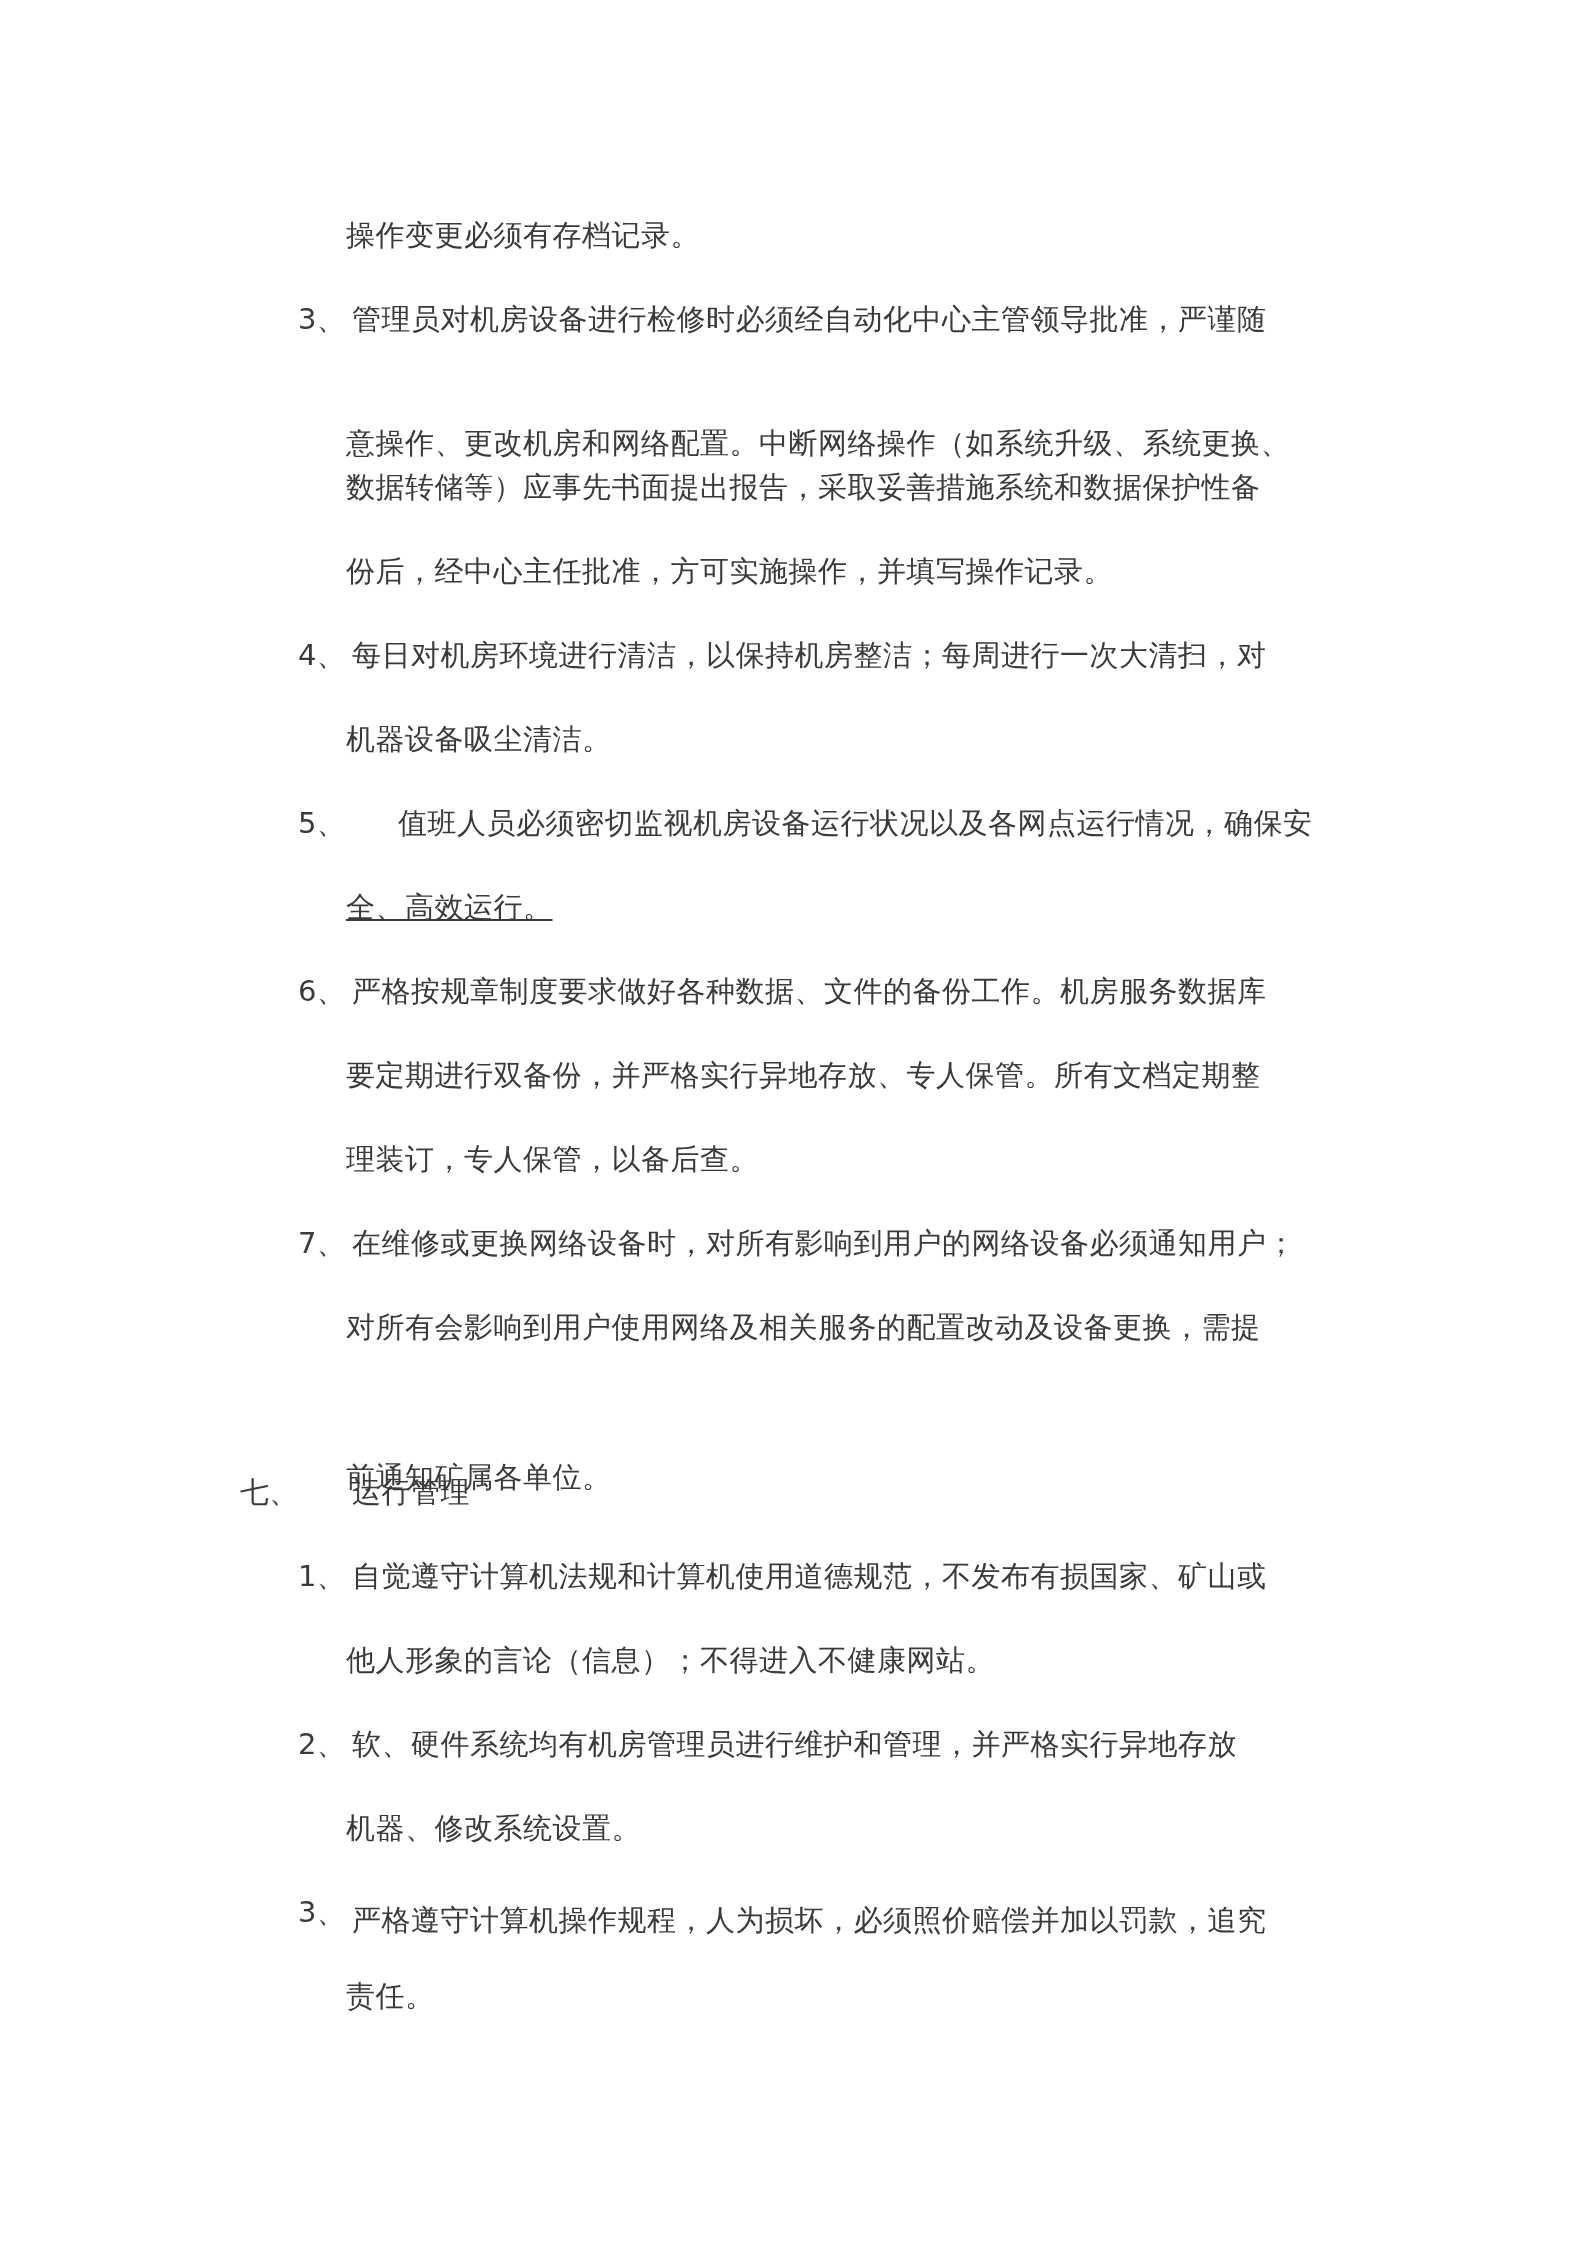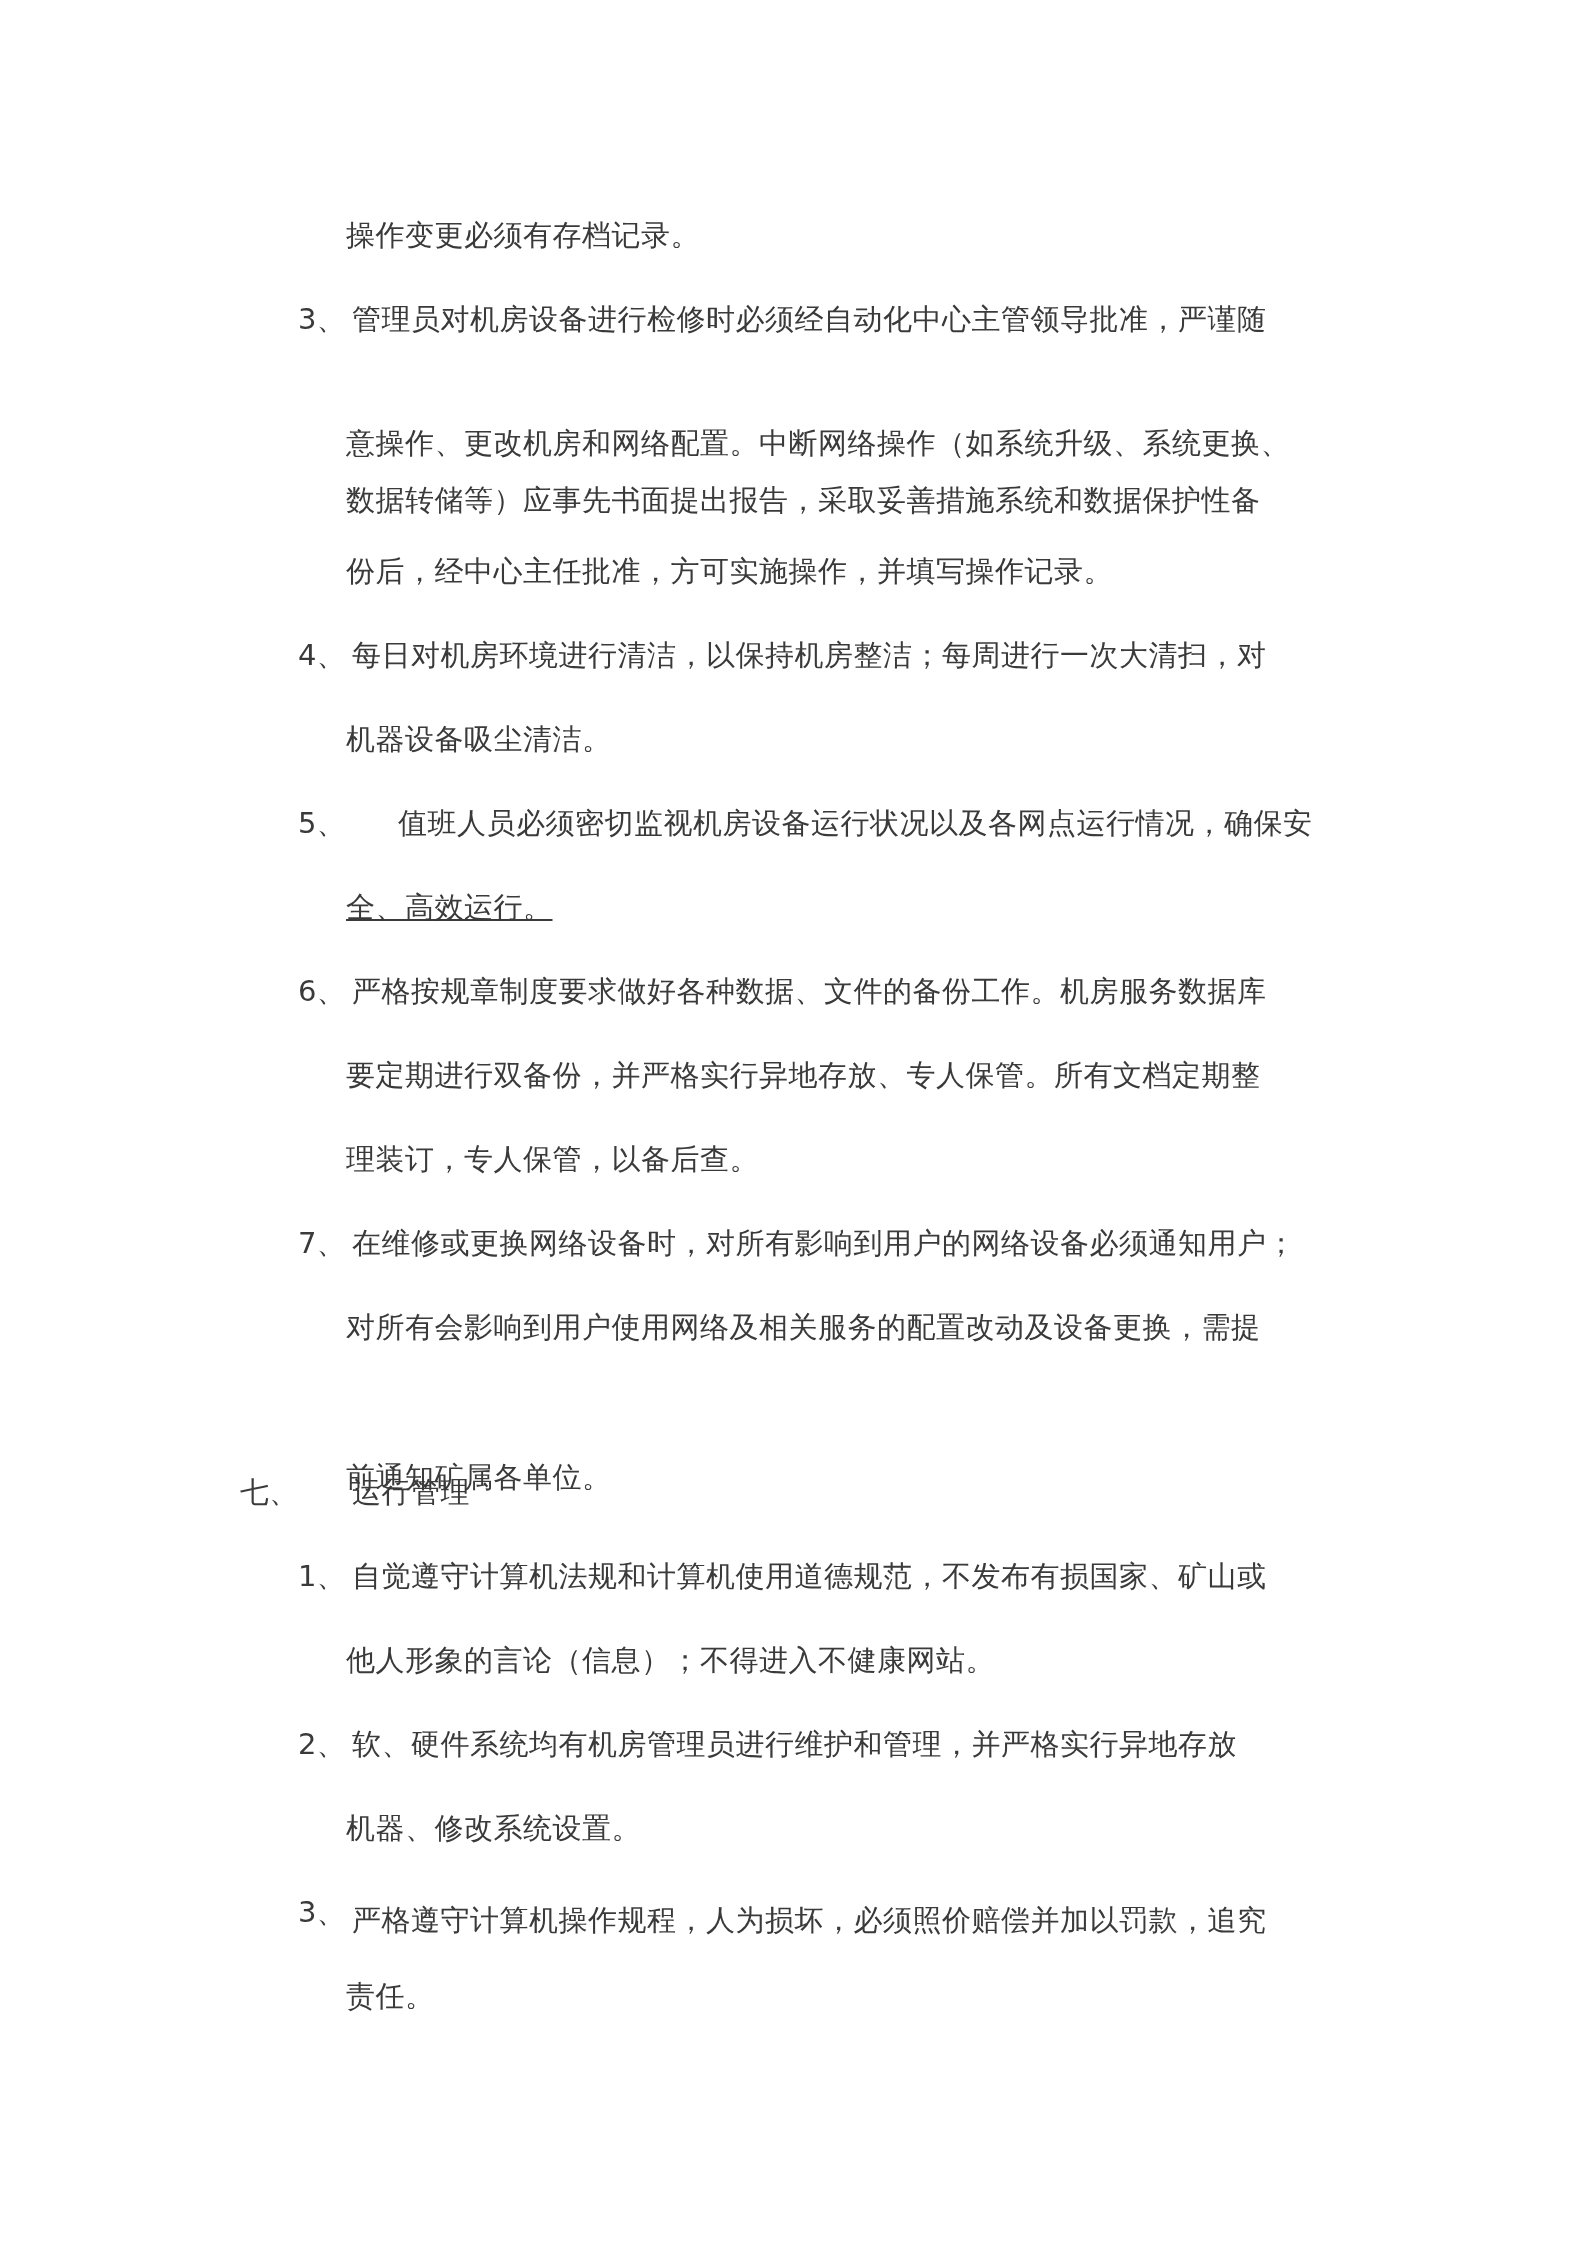"数据转储等）应事先书面提出报告，采取妥善措施系统和数据保护性备" div.line { top: 480px -> 467px }
